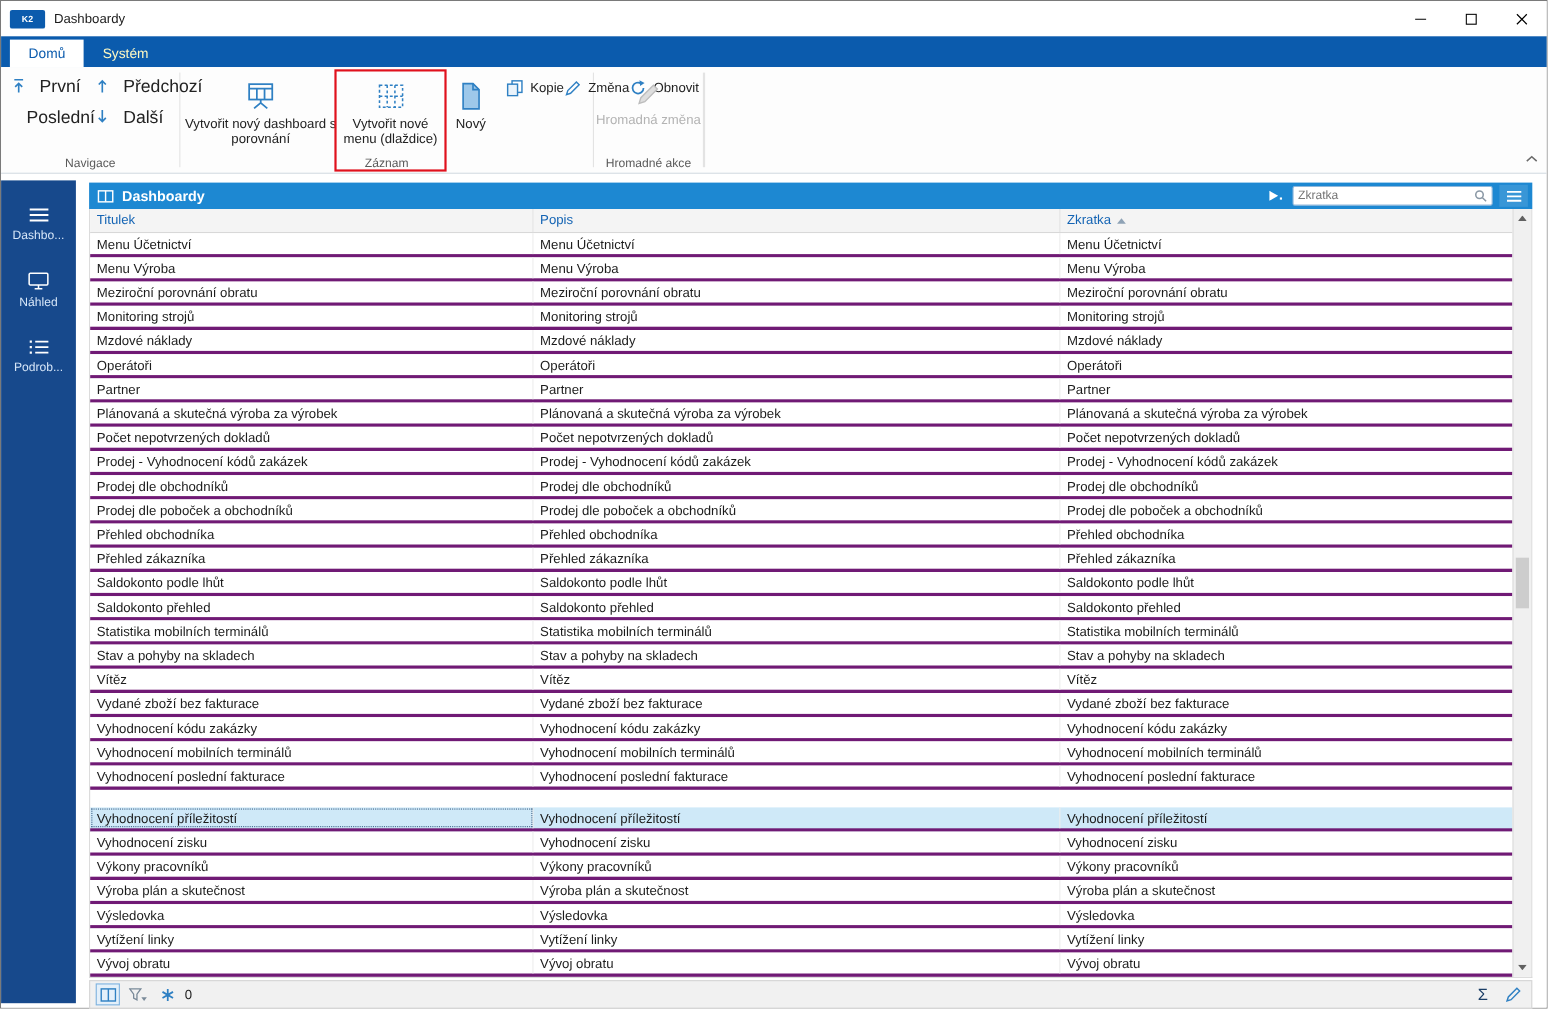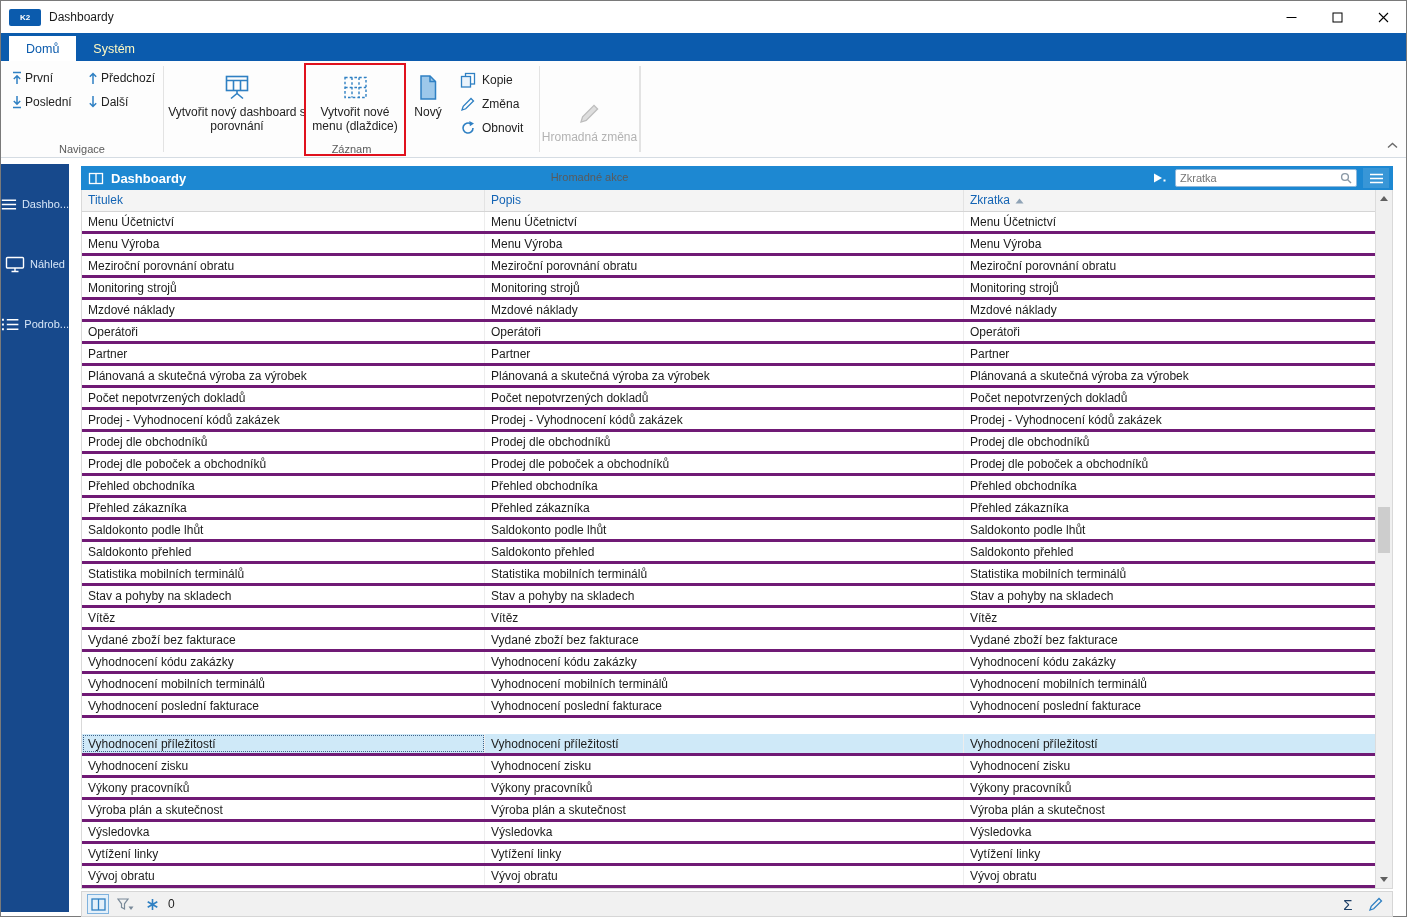"První" .nav-item { font-size: 12px -> 16px; gap: 2px -> 13px }
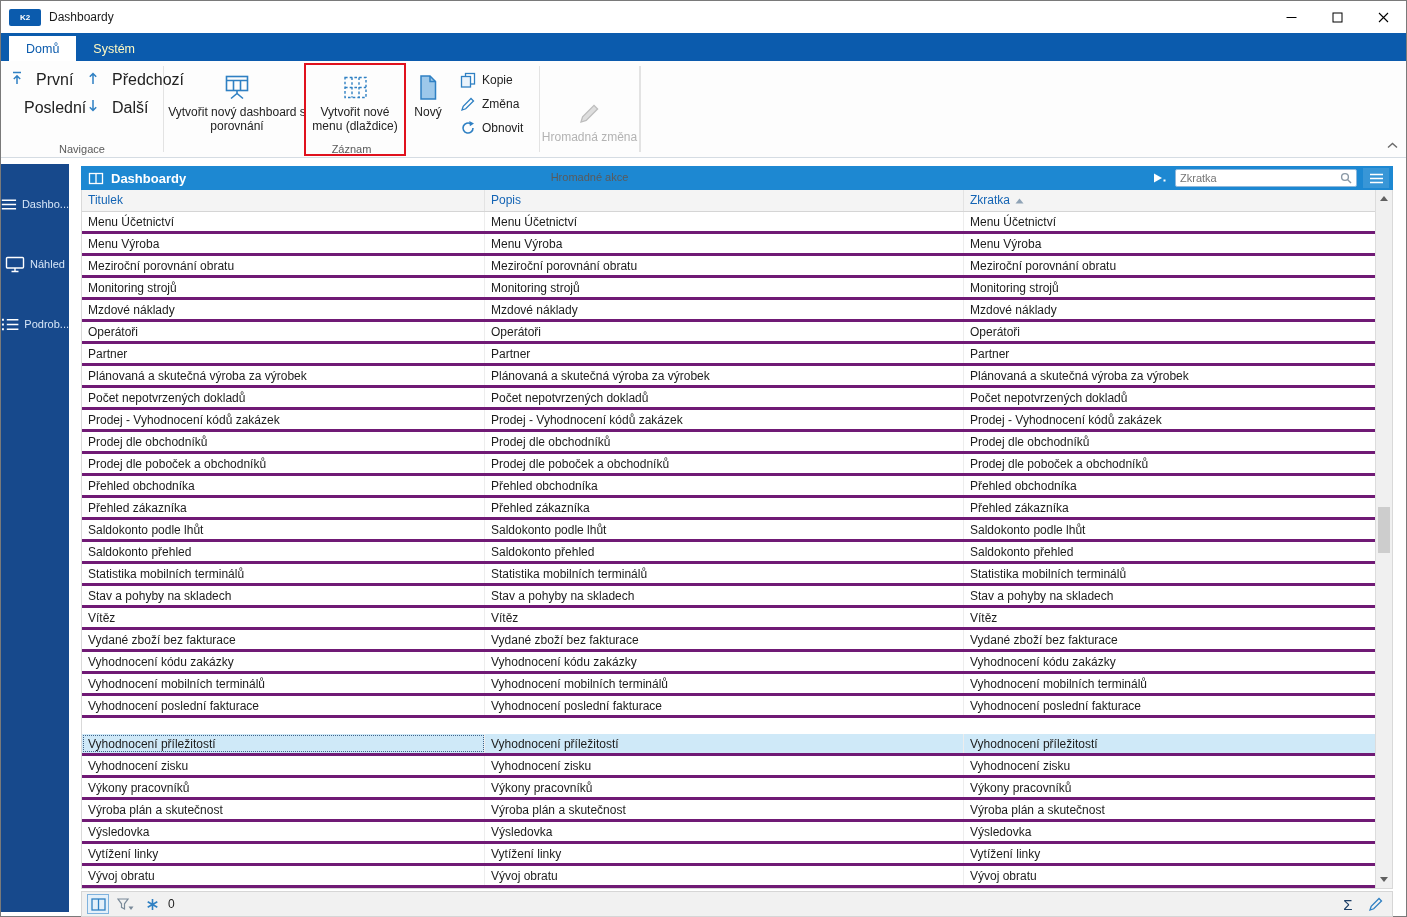"Kopie" .smallcol { flex-direction: column -> row }
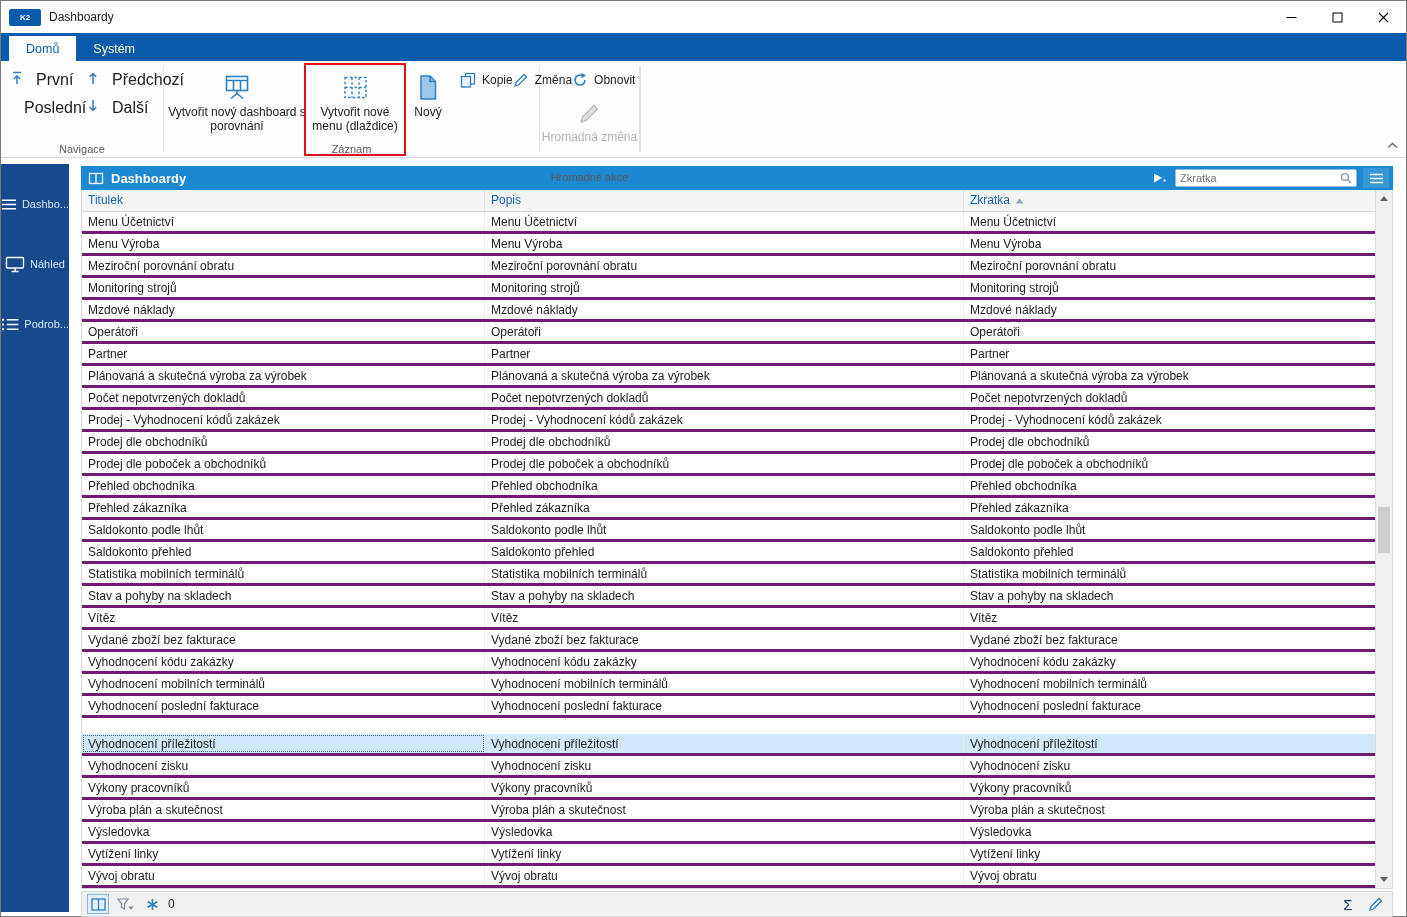"Hromadná změna" .g-bulk { margin-top: 28px -> none }
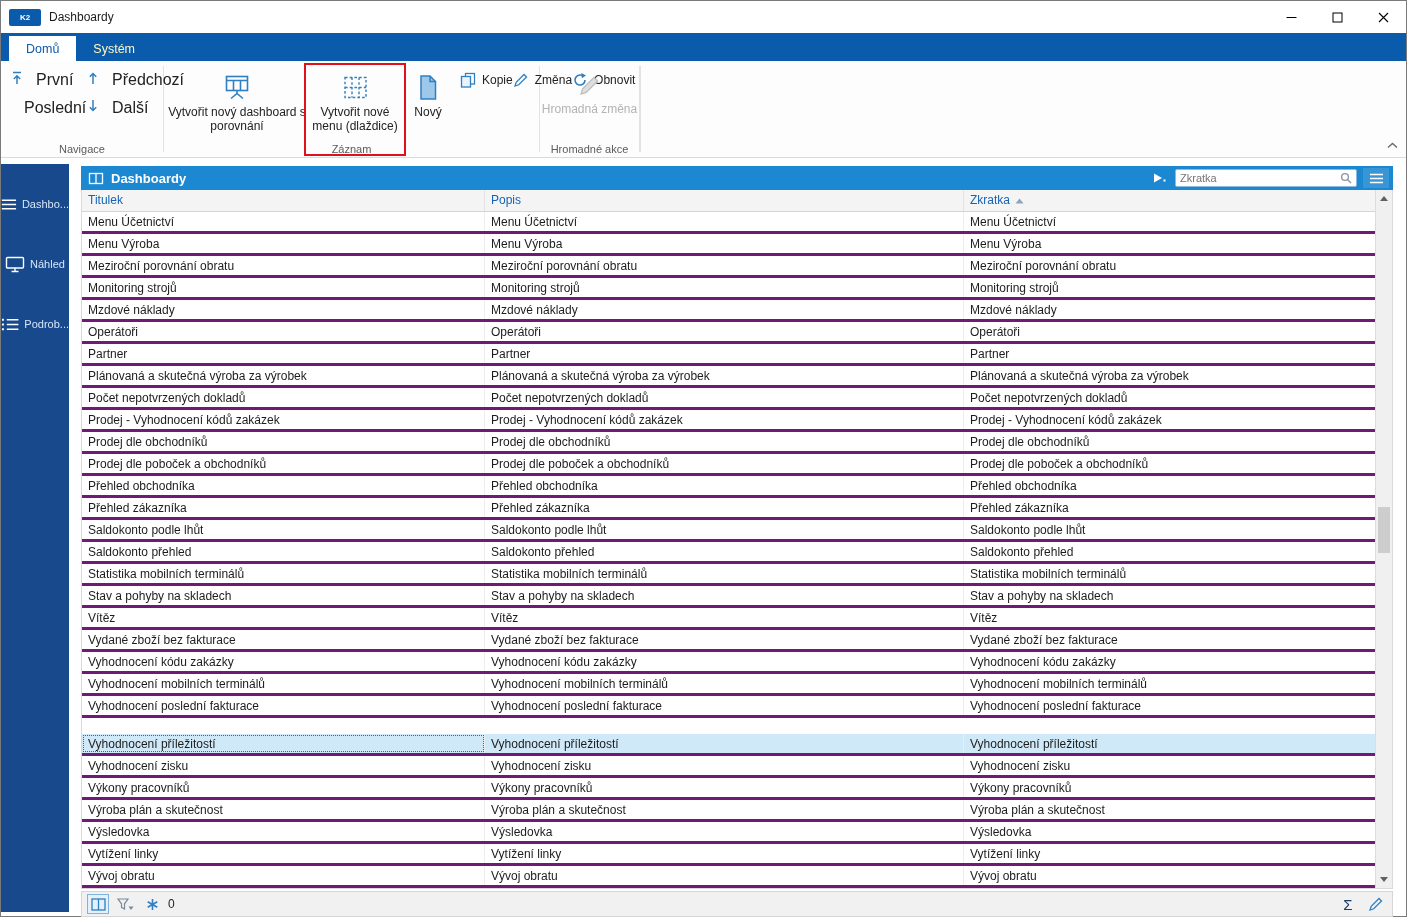"Dashbo..." .side-item { flex-direction: row -> column }
